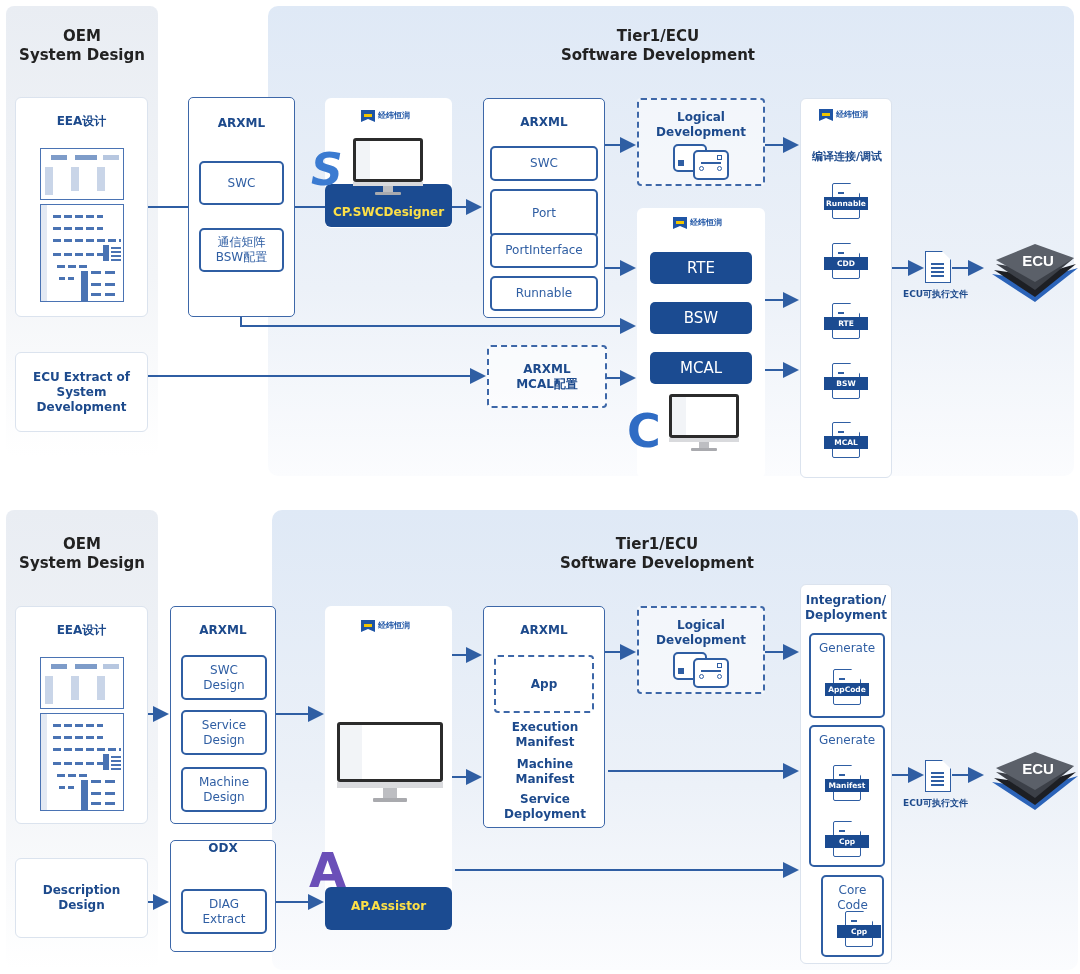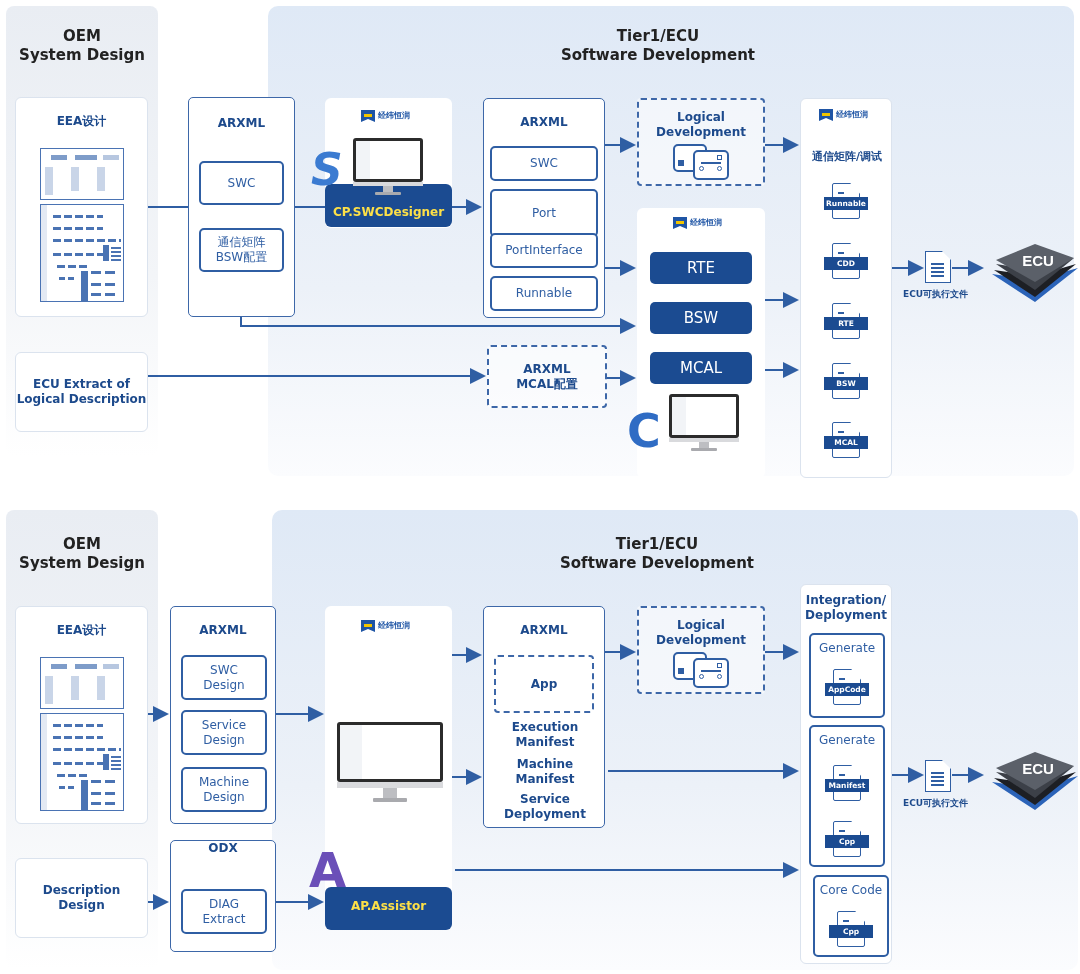"通信矩阵/调试" div.head { text: 通信矩阵/ -> 编译连接/ }
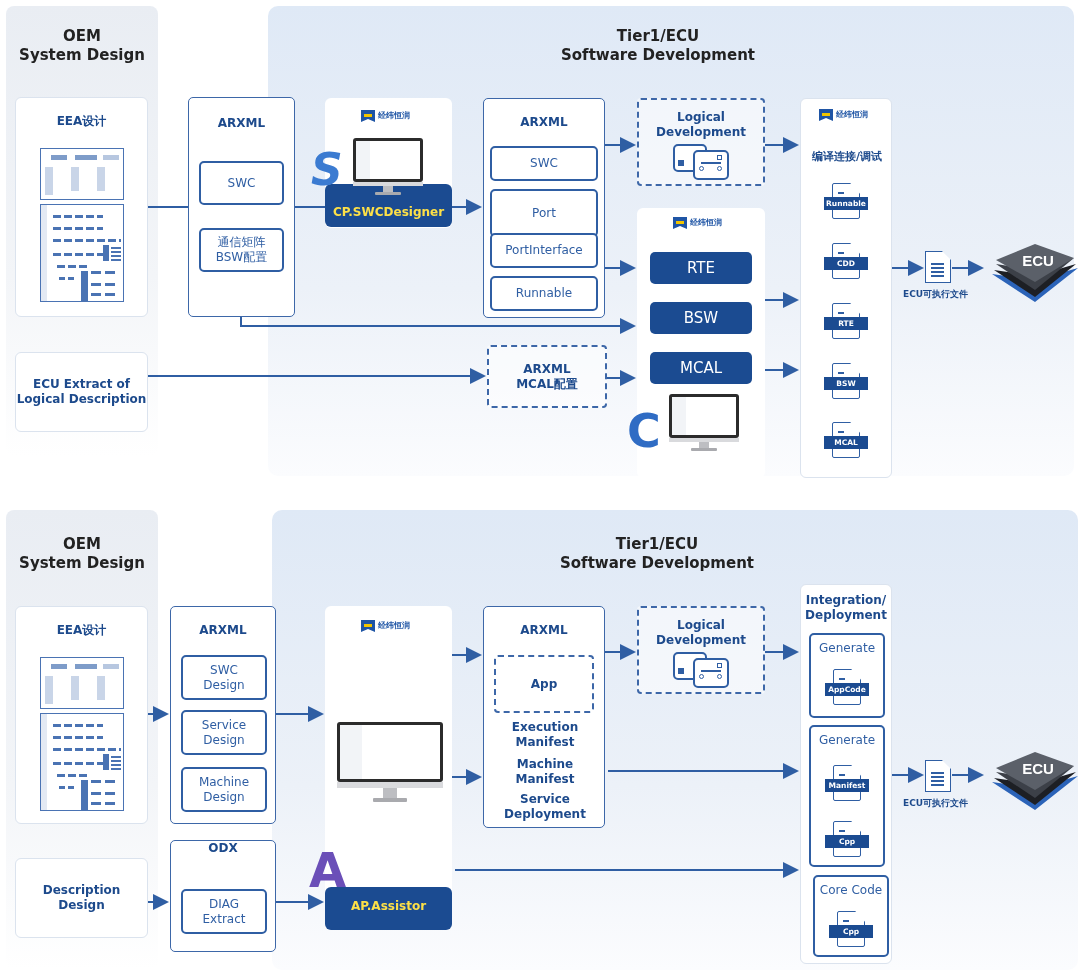"Logical Description" div.head { text: Logical Description -> System Development }
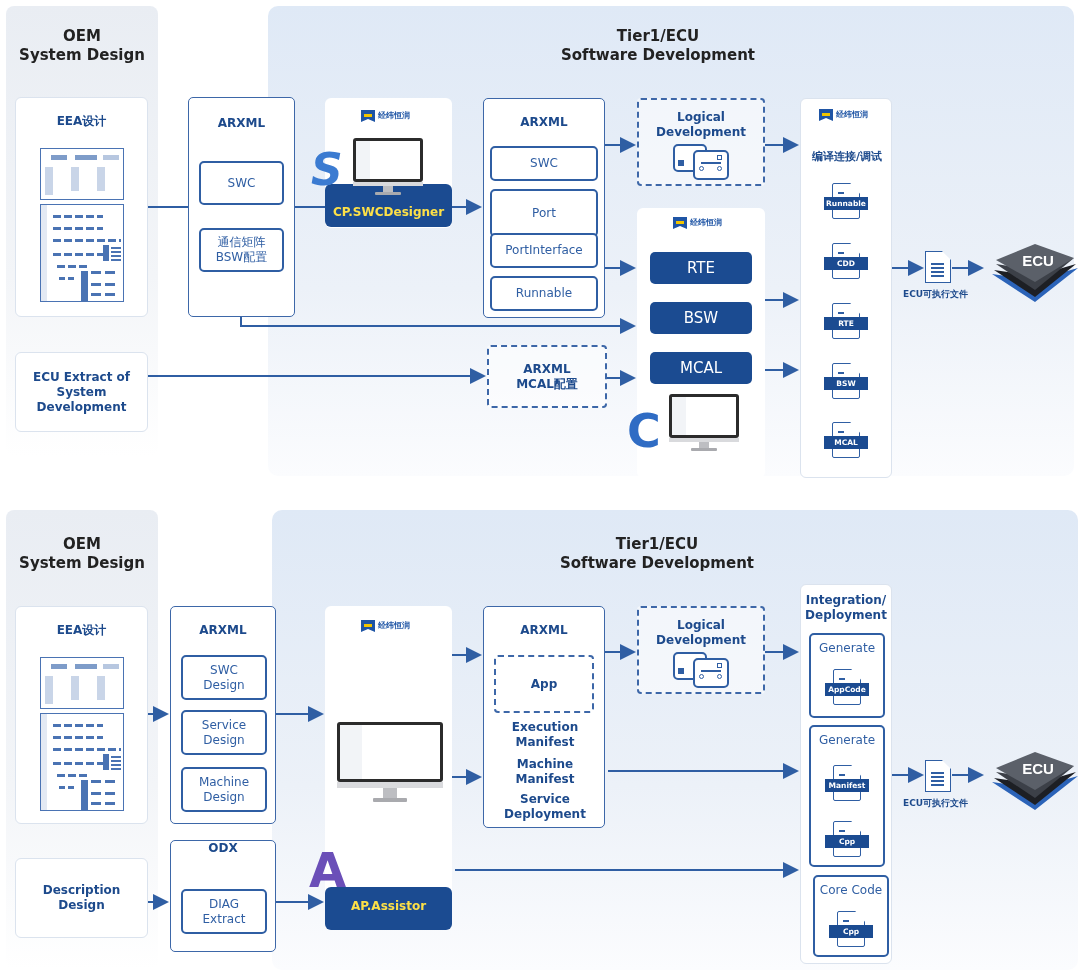"Core Code" div.item { left: 12px -> 20px; width: 76px -> 63px }
